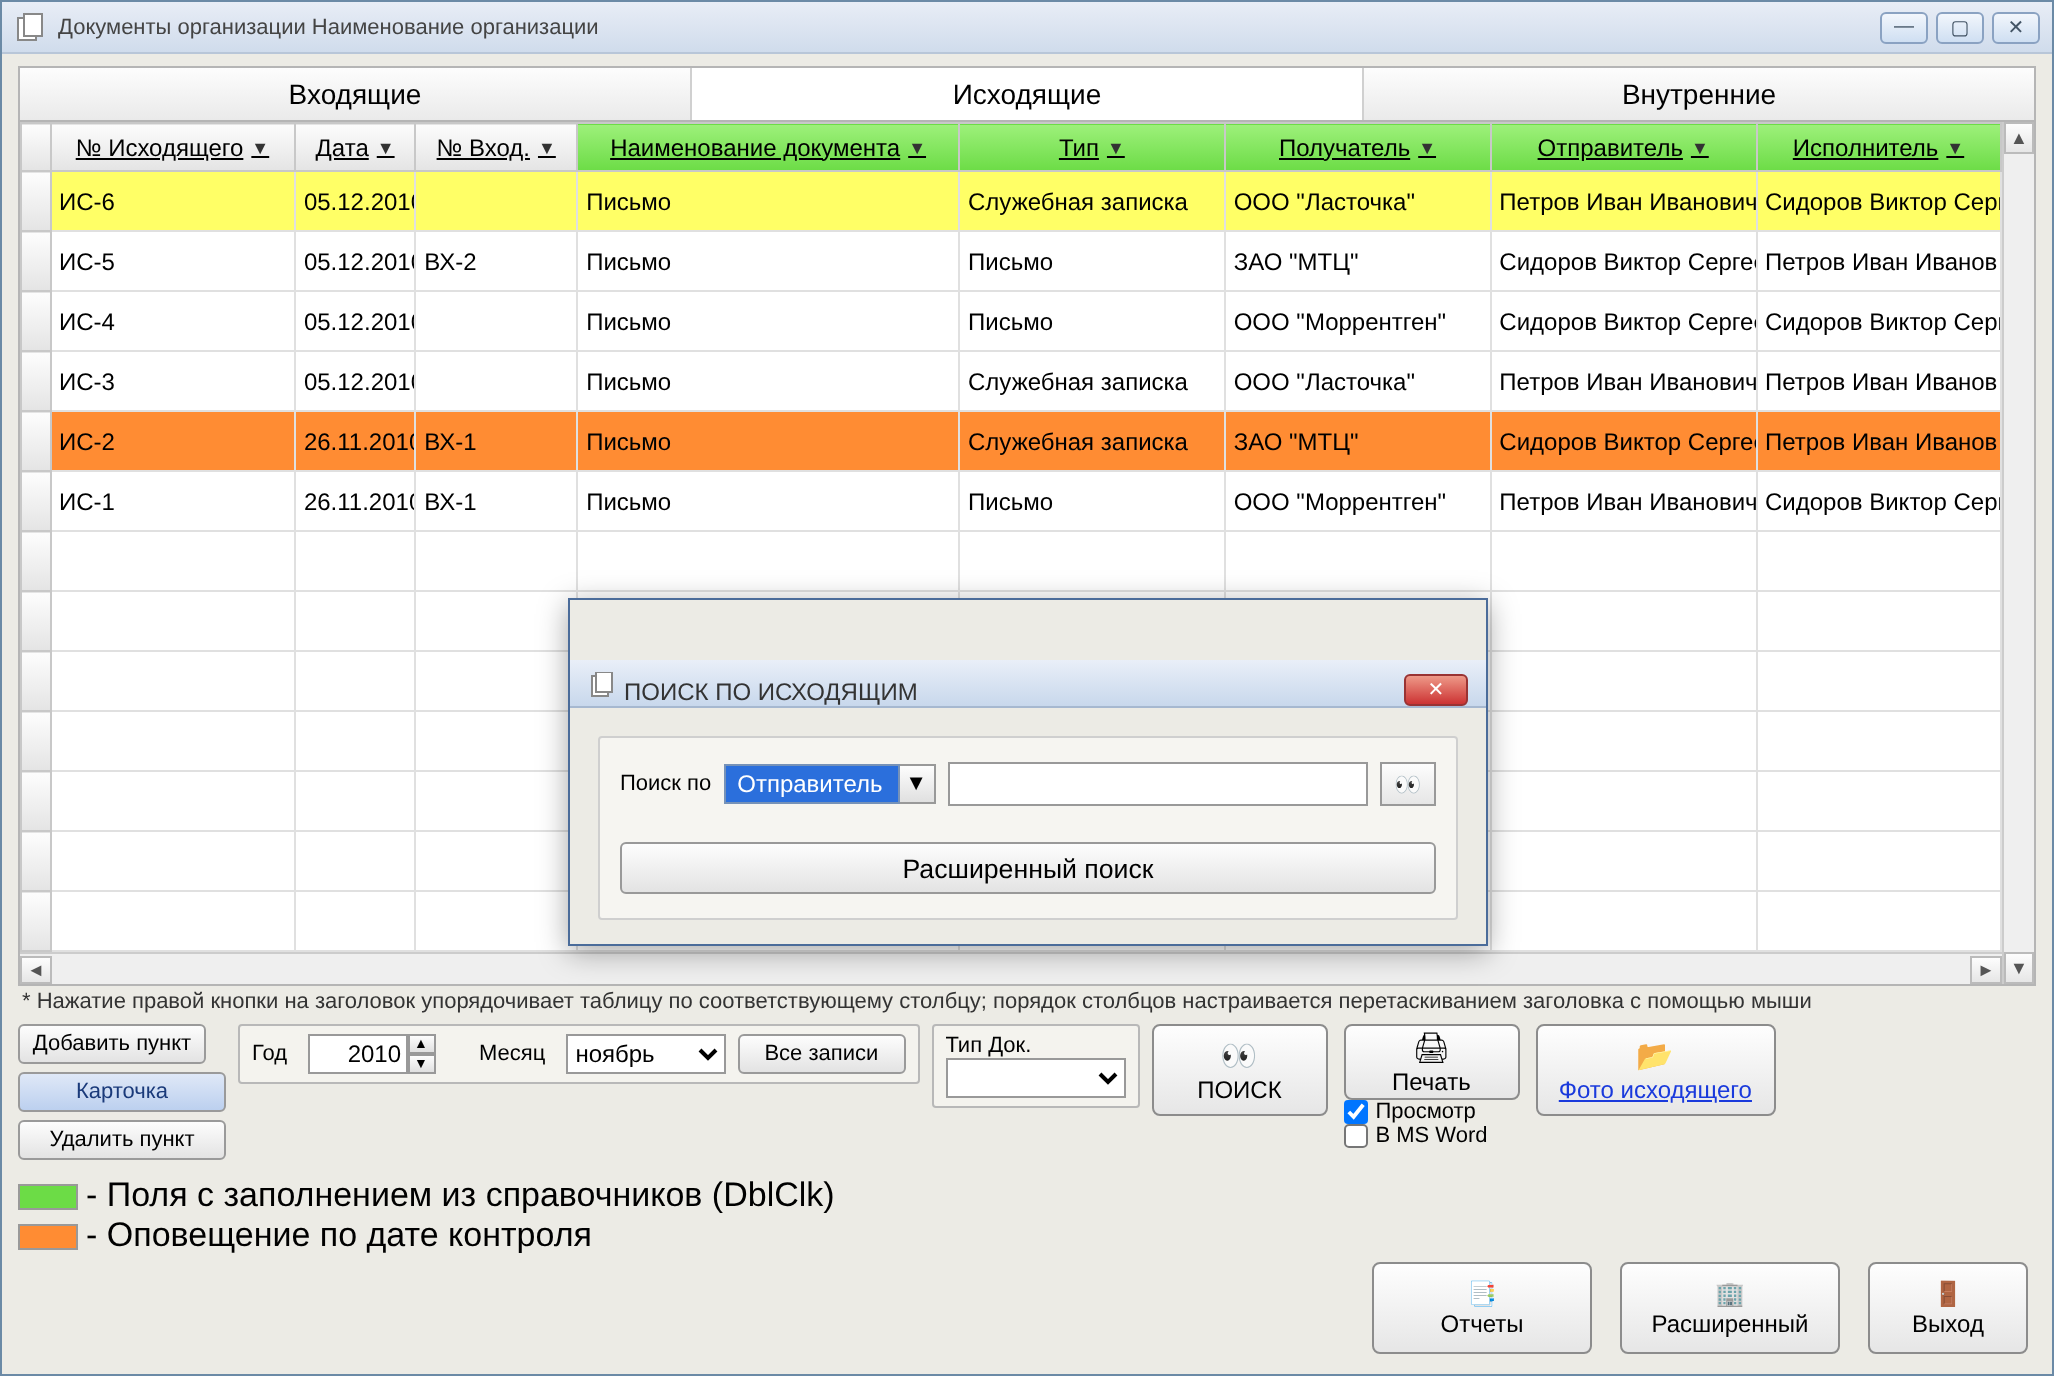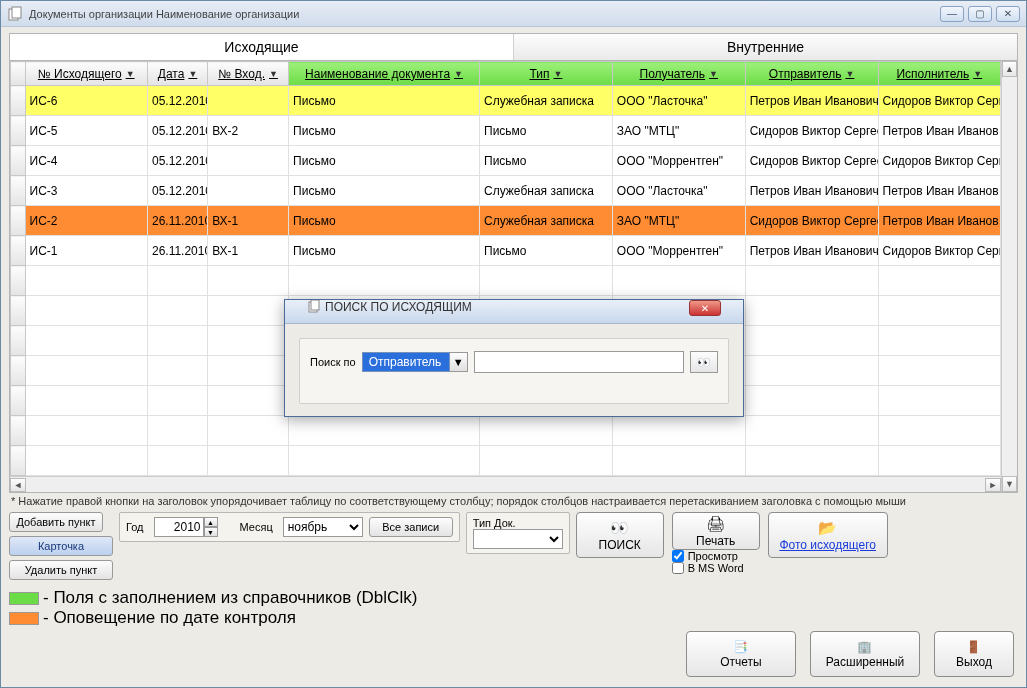"Входящие" div.tab { html: none -> <div>Входящие</div> }
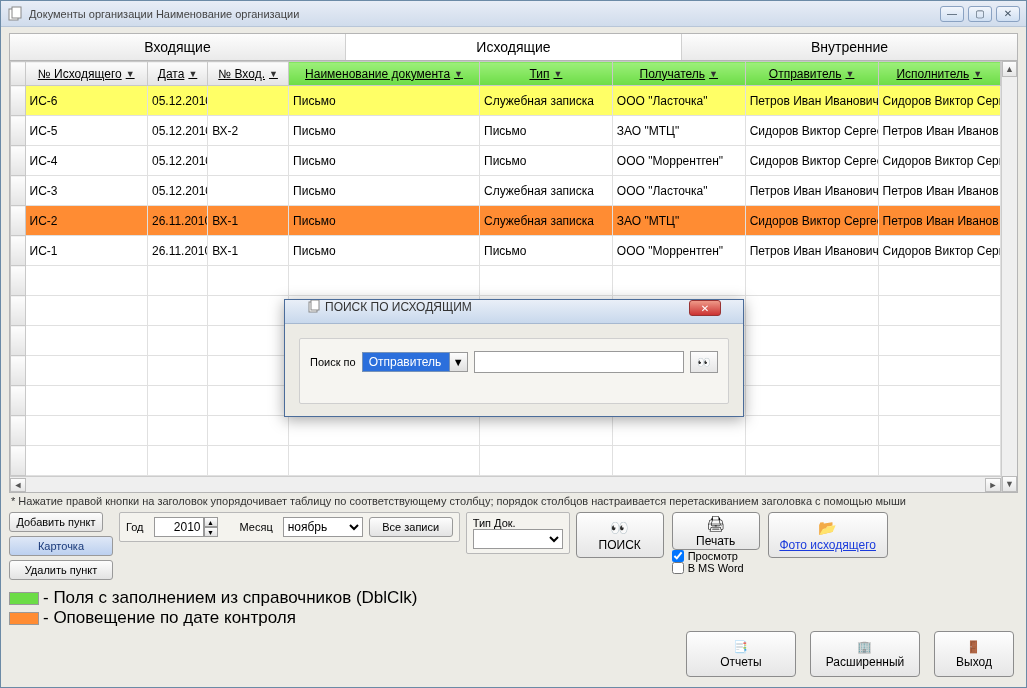"ПОИСК ПО ИСХОДЯЩИМ" .modal .mtitle { align-items: flex-start -> flex-end; margin-top: none -> 30px; padding: 0 22px -> 0 9px }
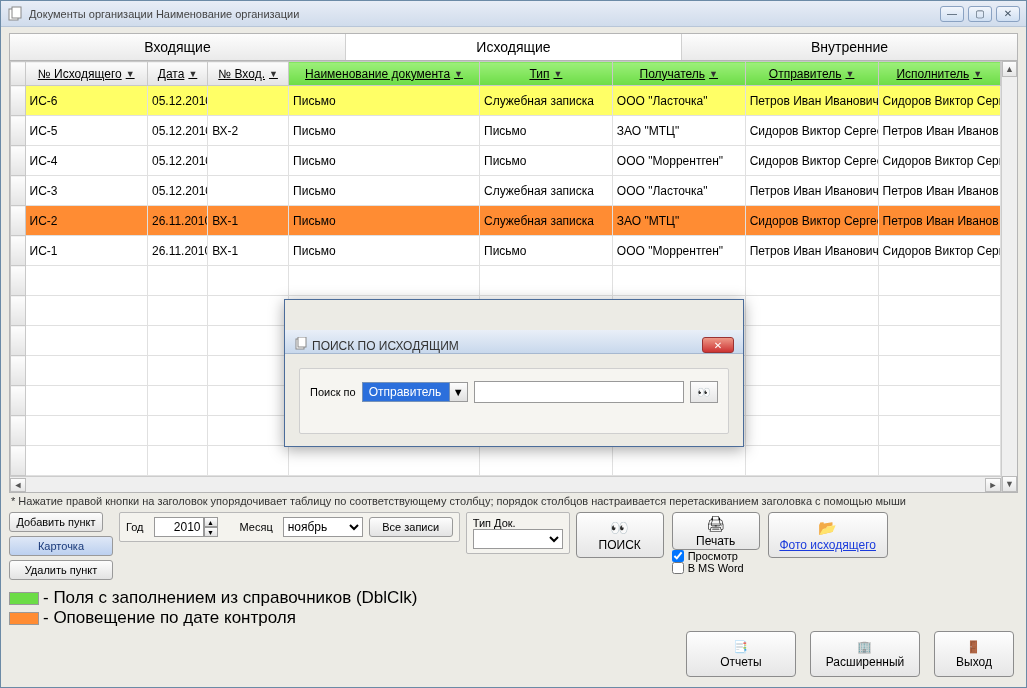"Расширенный поиск" button.advbtn { html: none -> <button>Расширенный поиск</button> }
